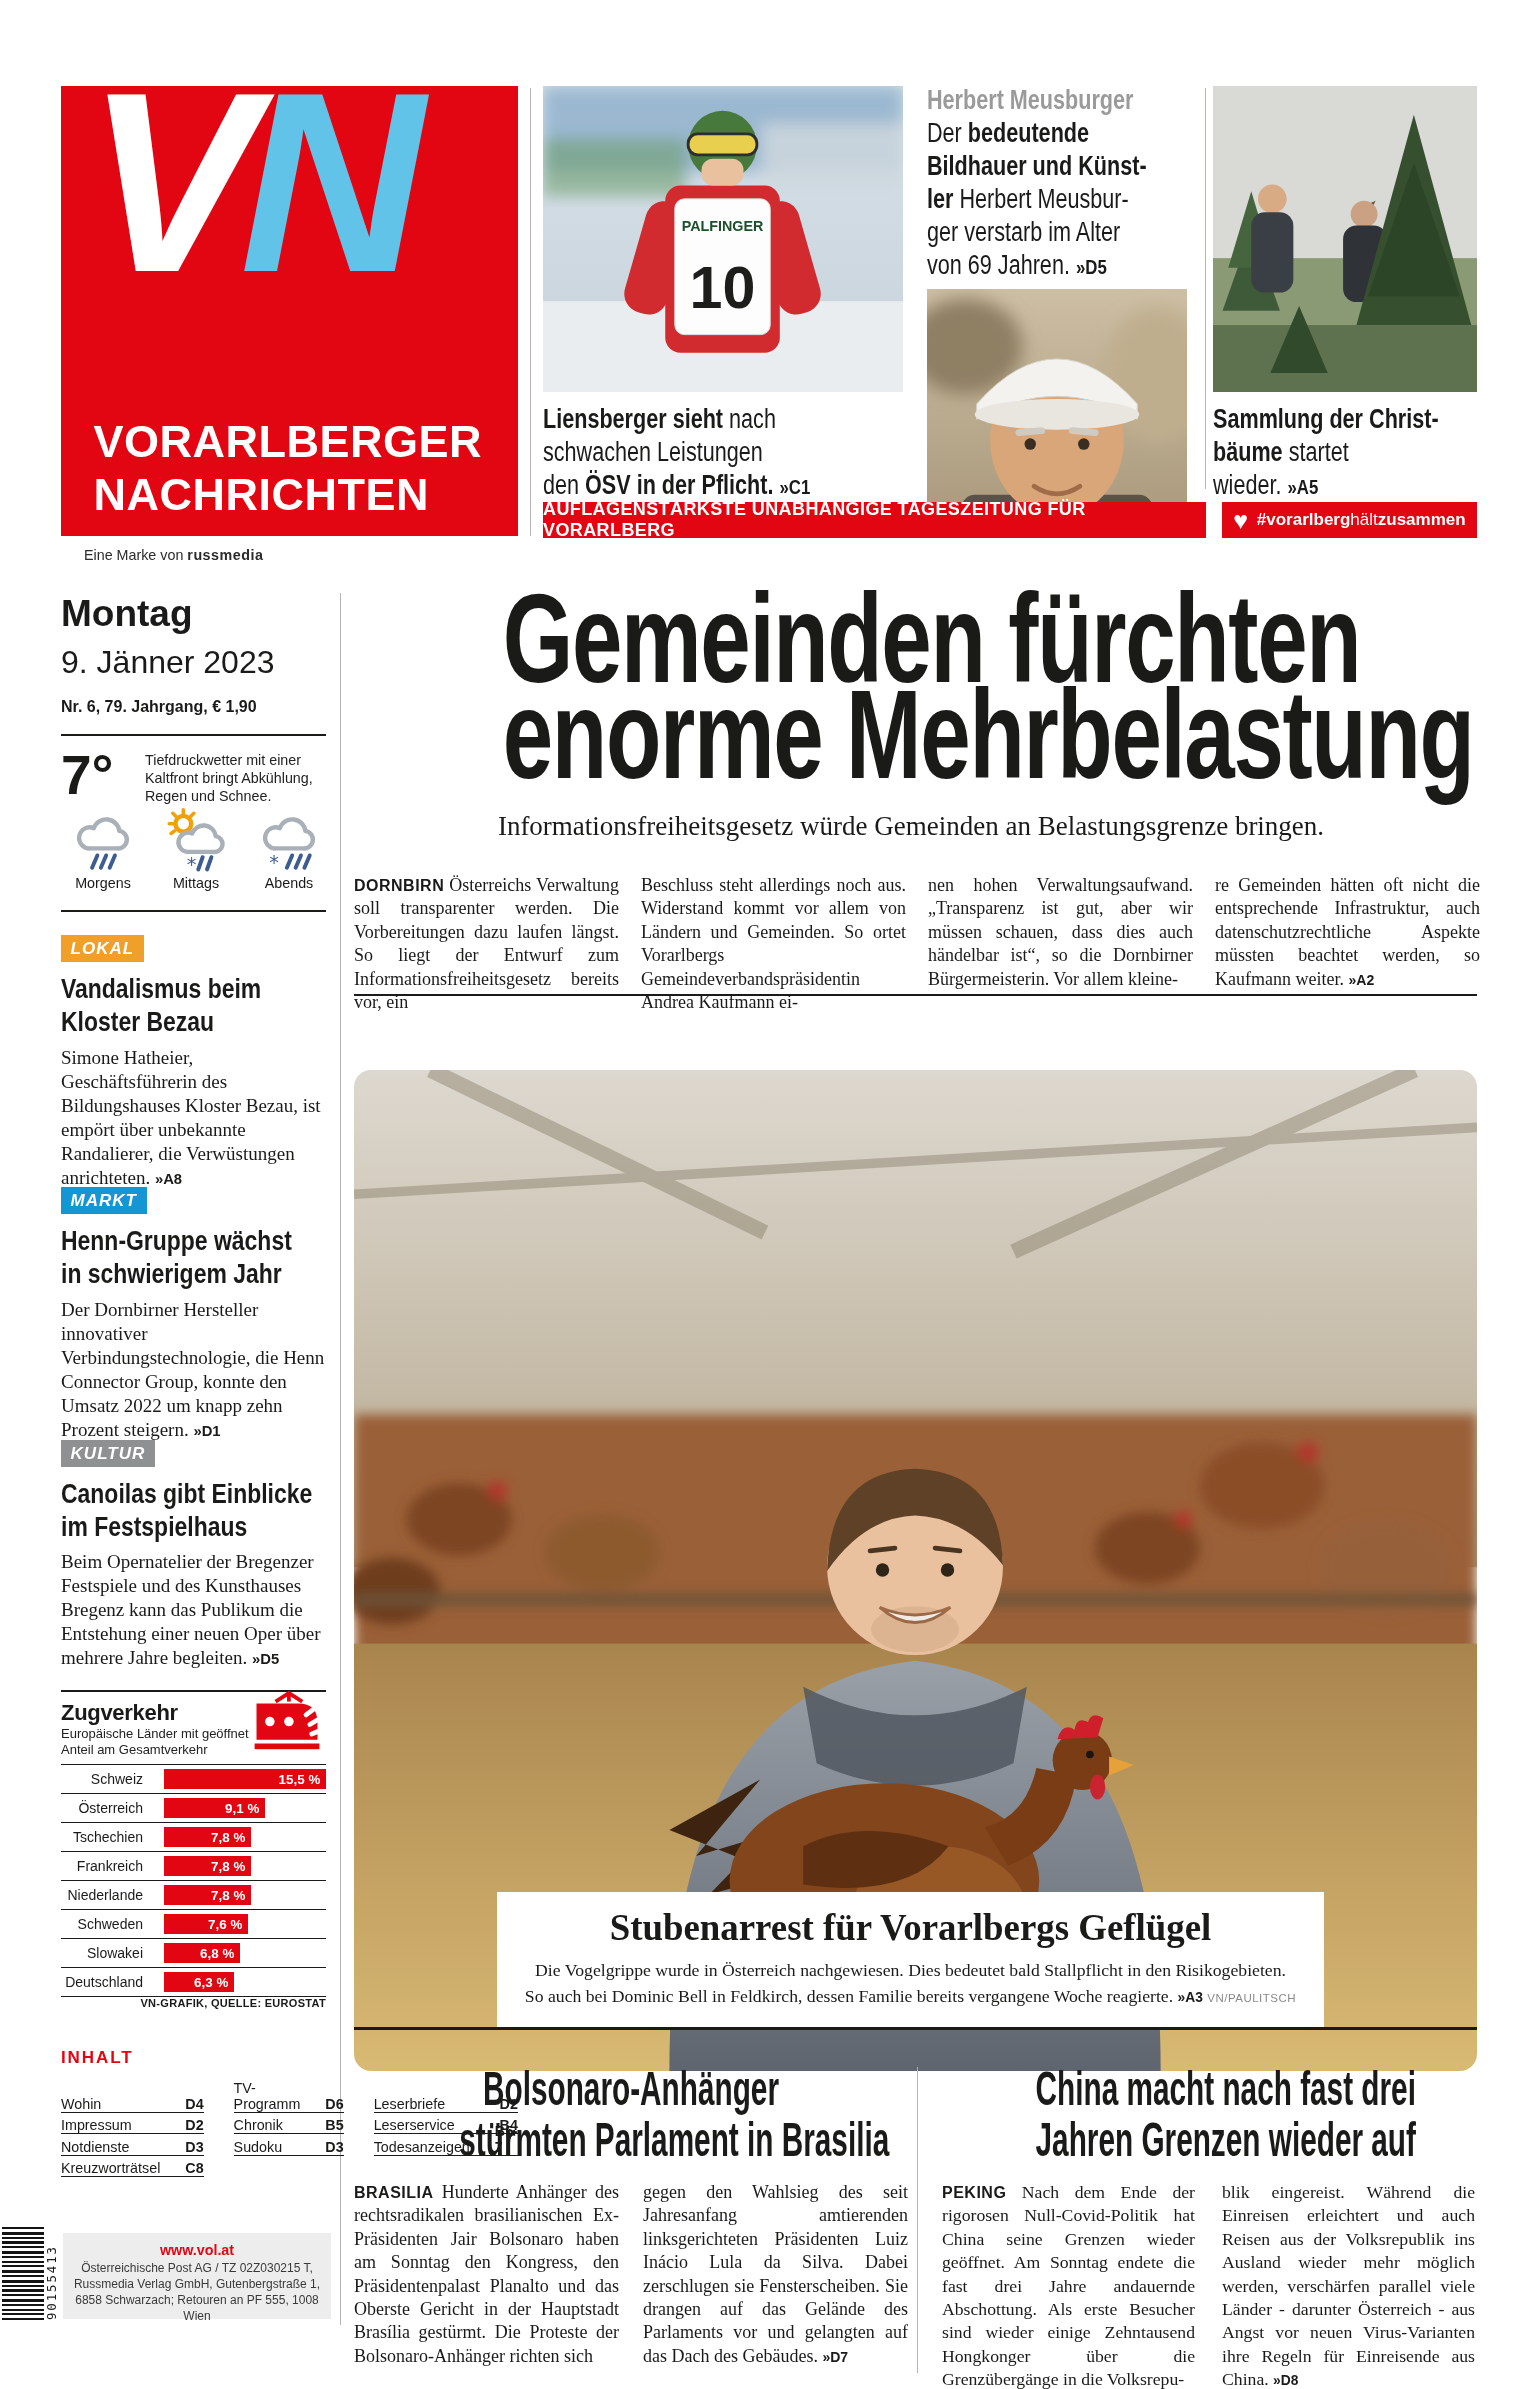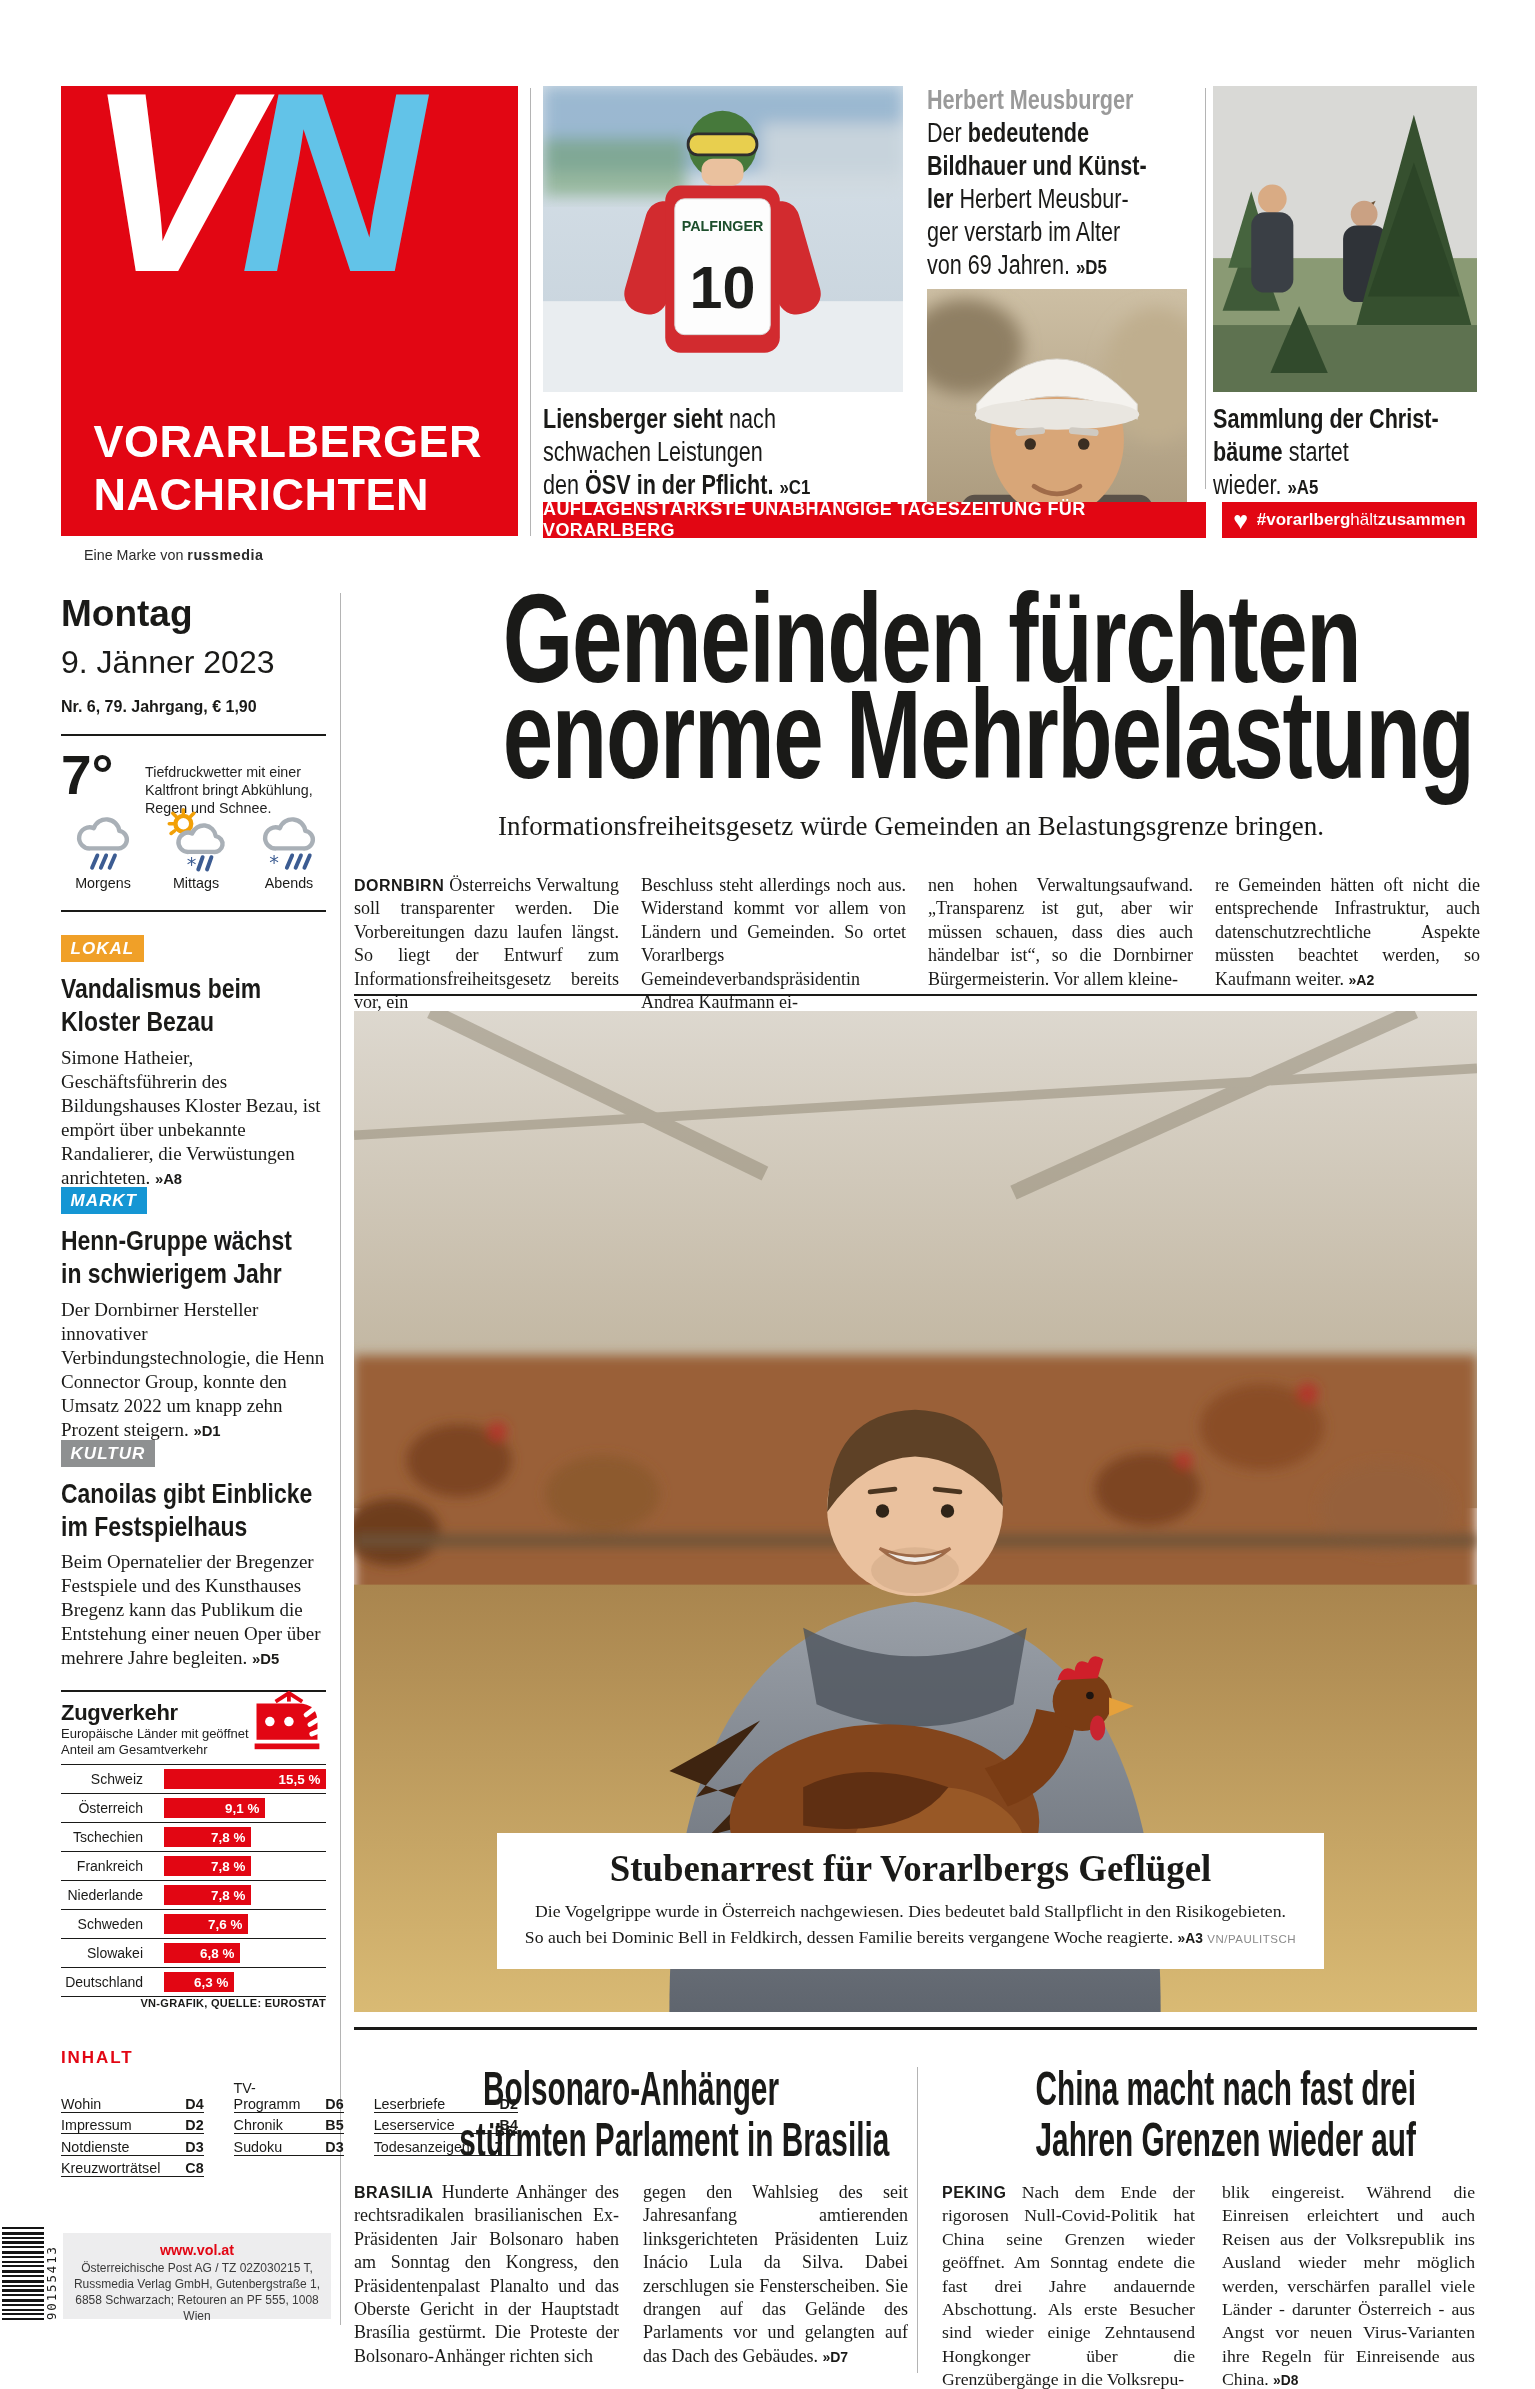"Tiefdruckwetter mit einer Kaltfront" .forecast { margin-top: 12px -> none }
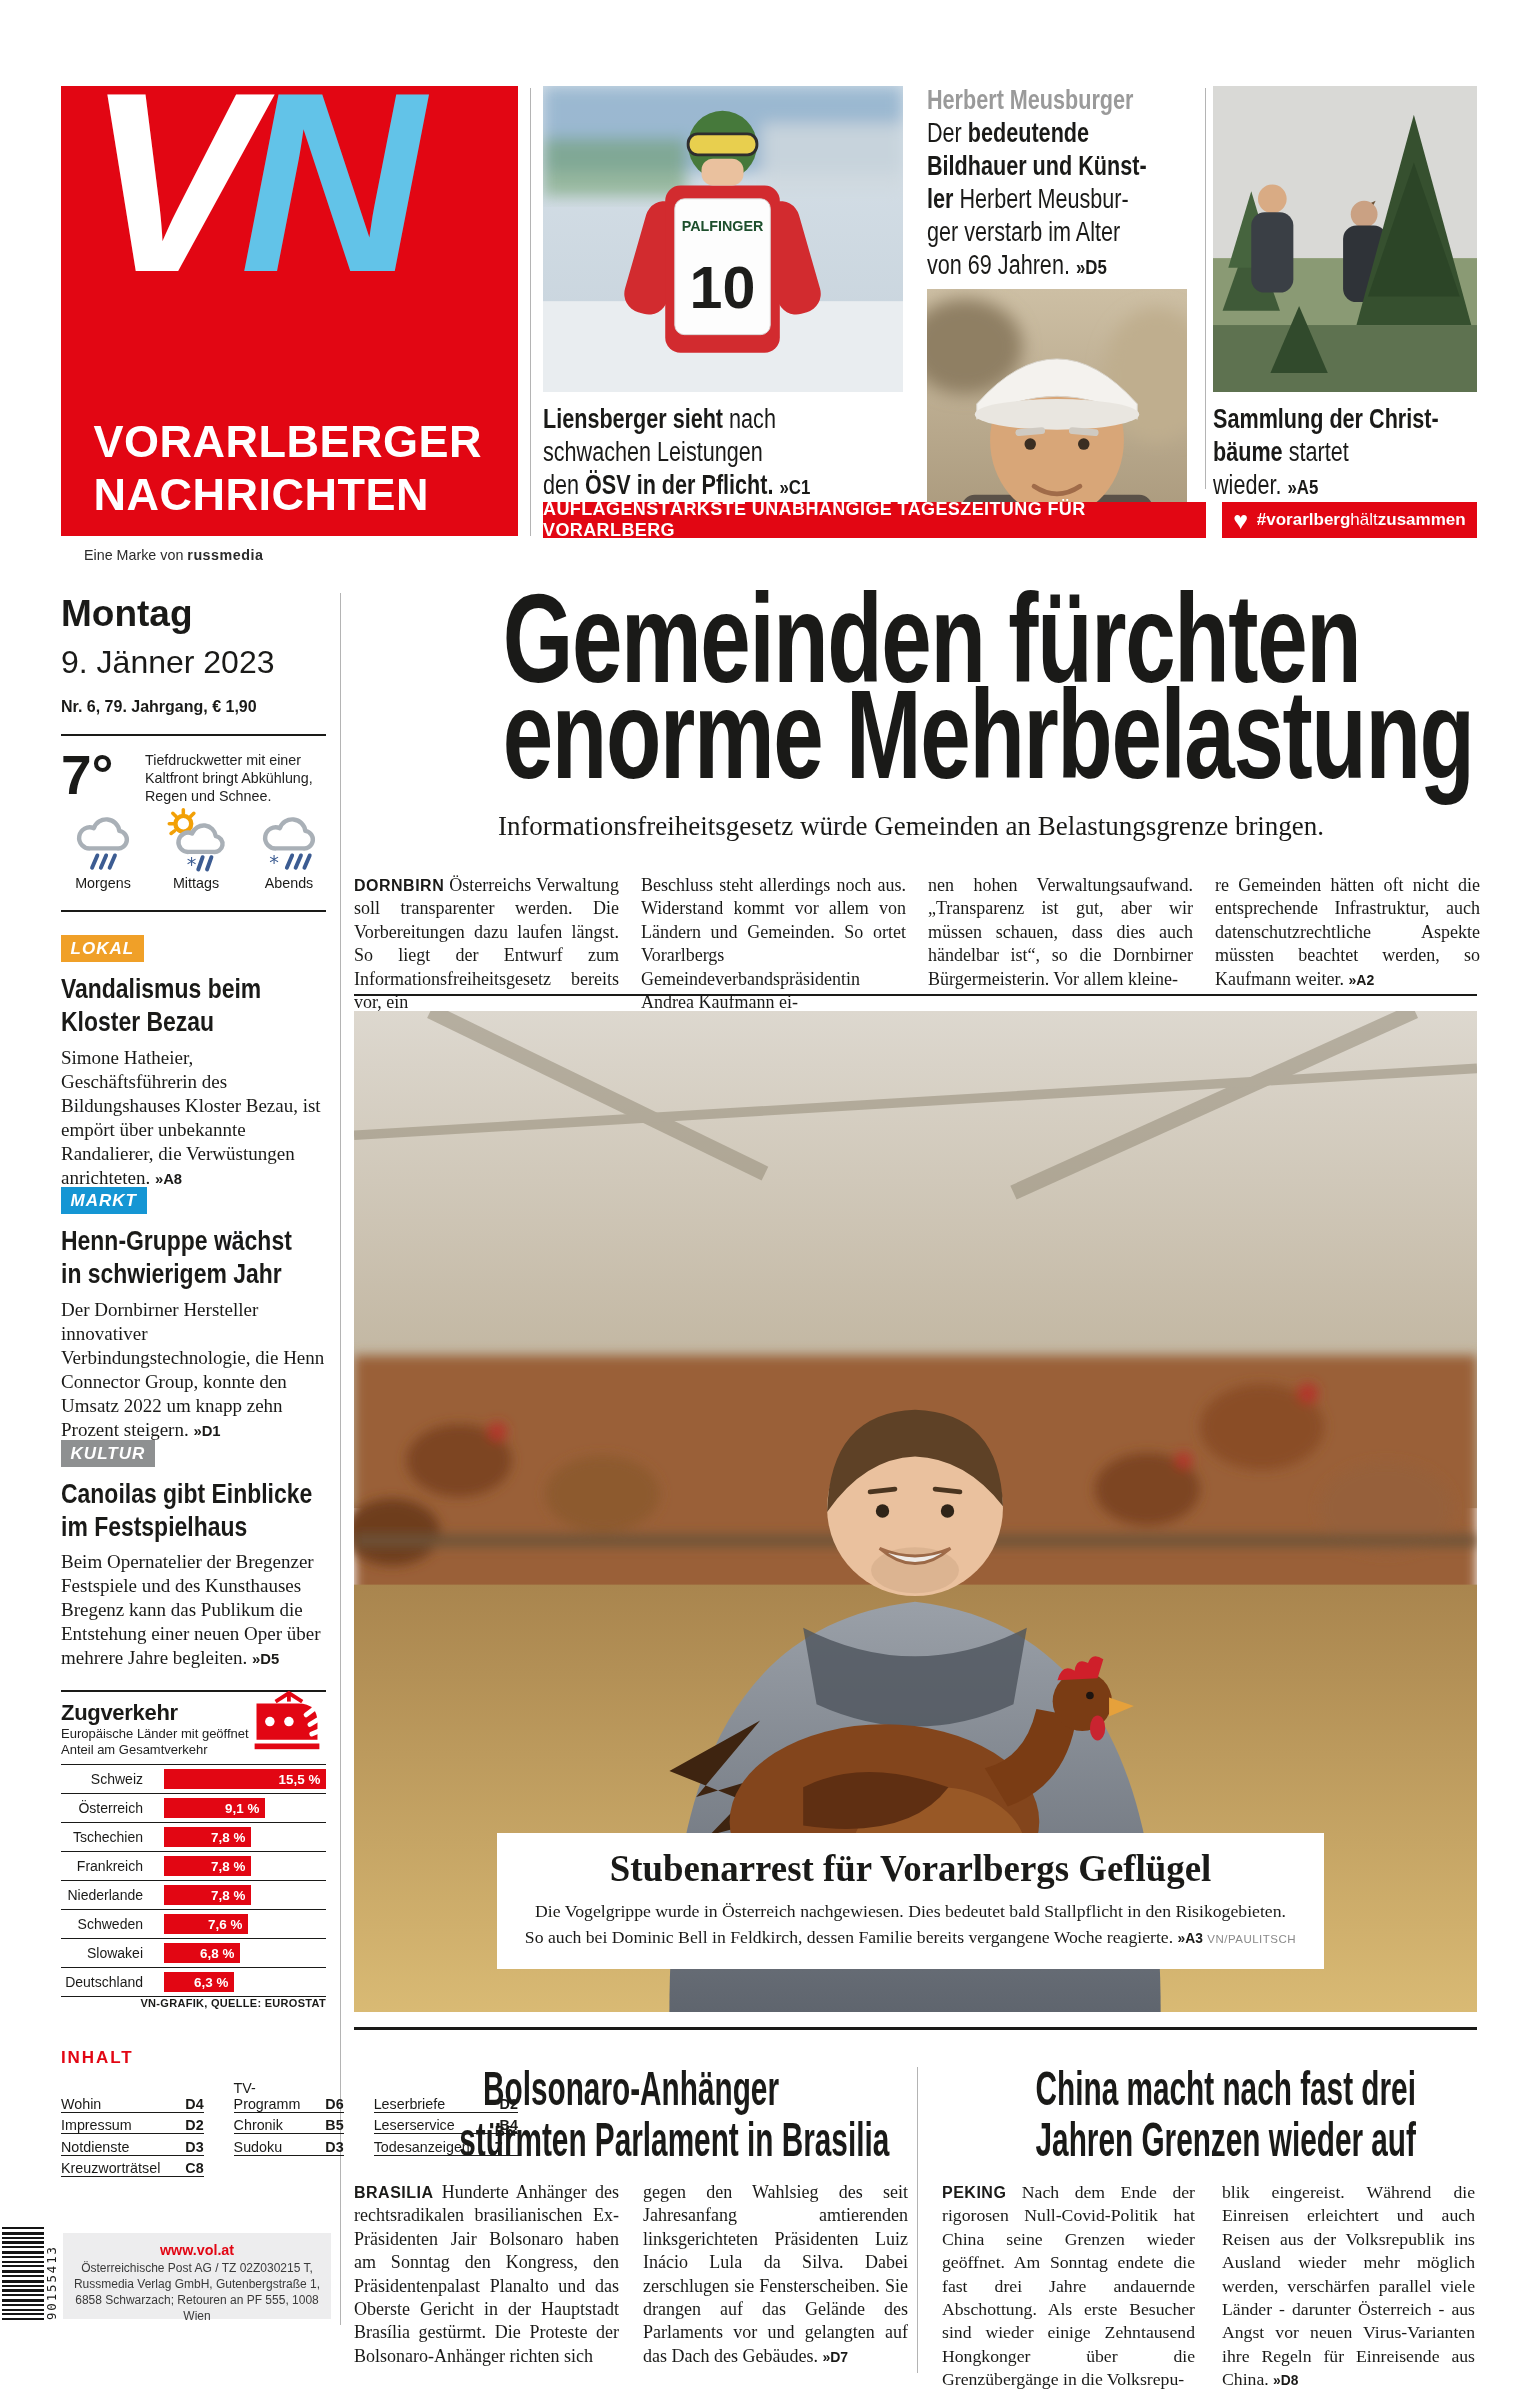"Stubenarrest für Vorarlbergs Geflügel" div.photo { border-radius: none -> 17px; top: 1011px -> 1070px }
